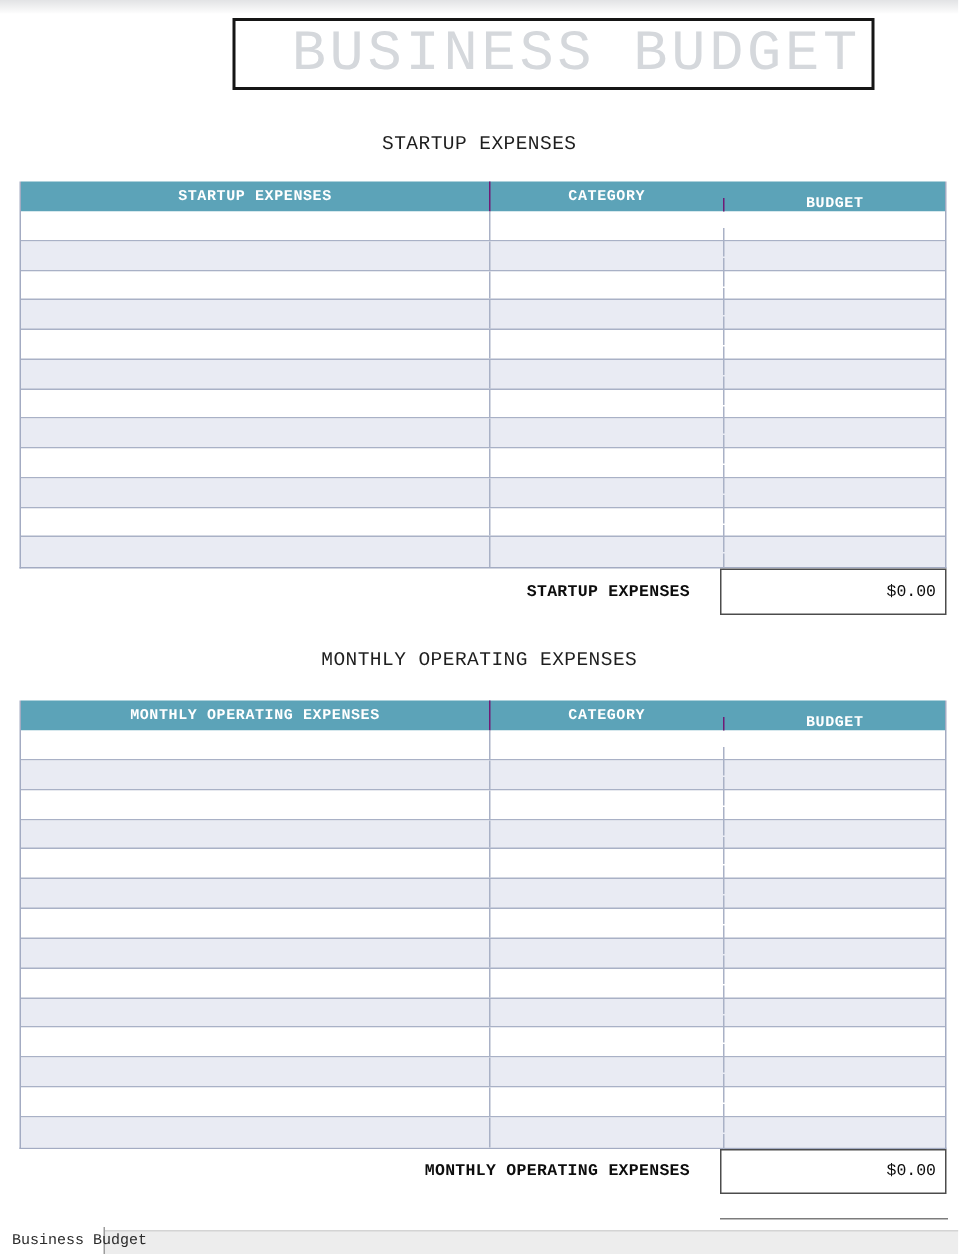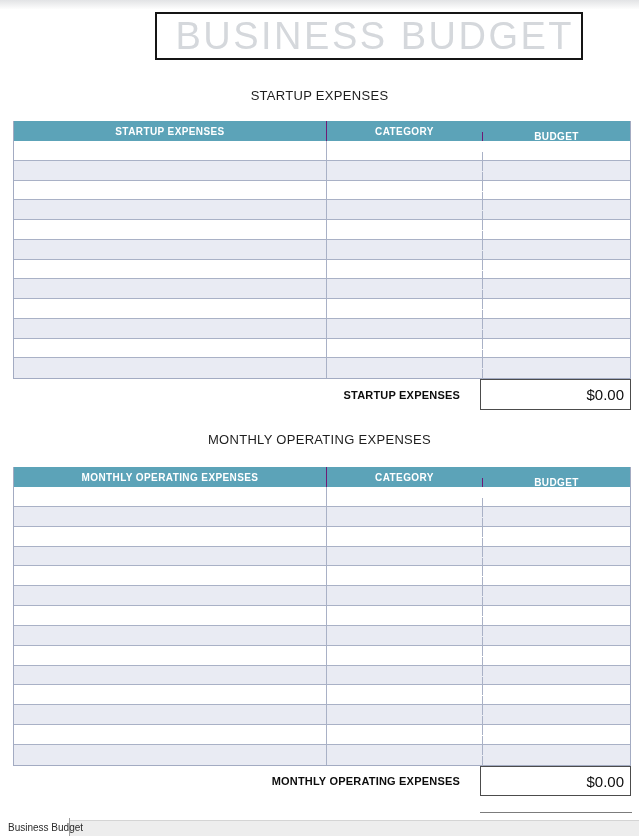"BUSINESS BUDGET" .page { font-family: Liberation Sans, sans-serif -> Liberation Mono, monospace }
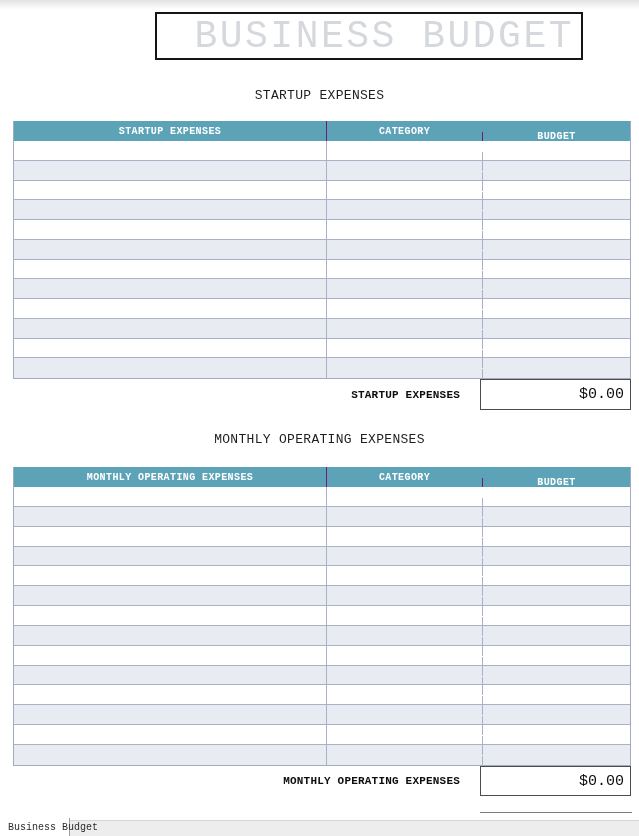"$0.00" .total-value { font-size: 15px -> 11px }
